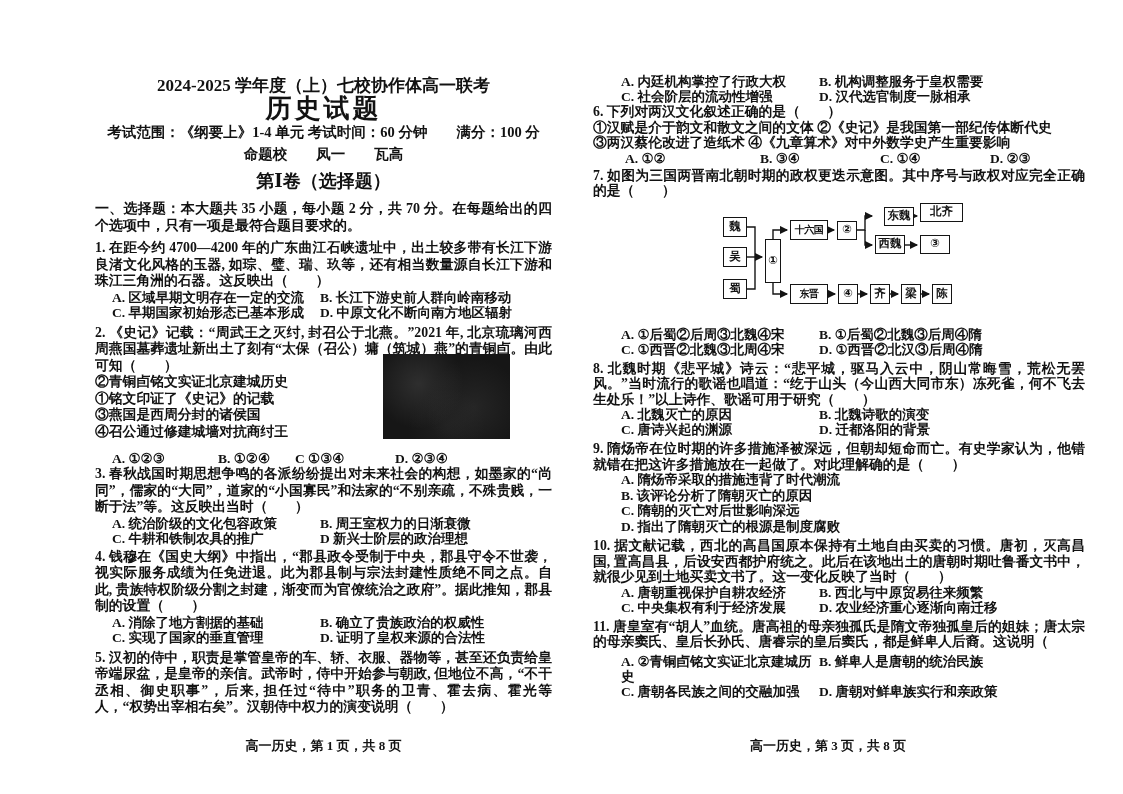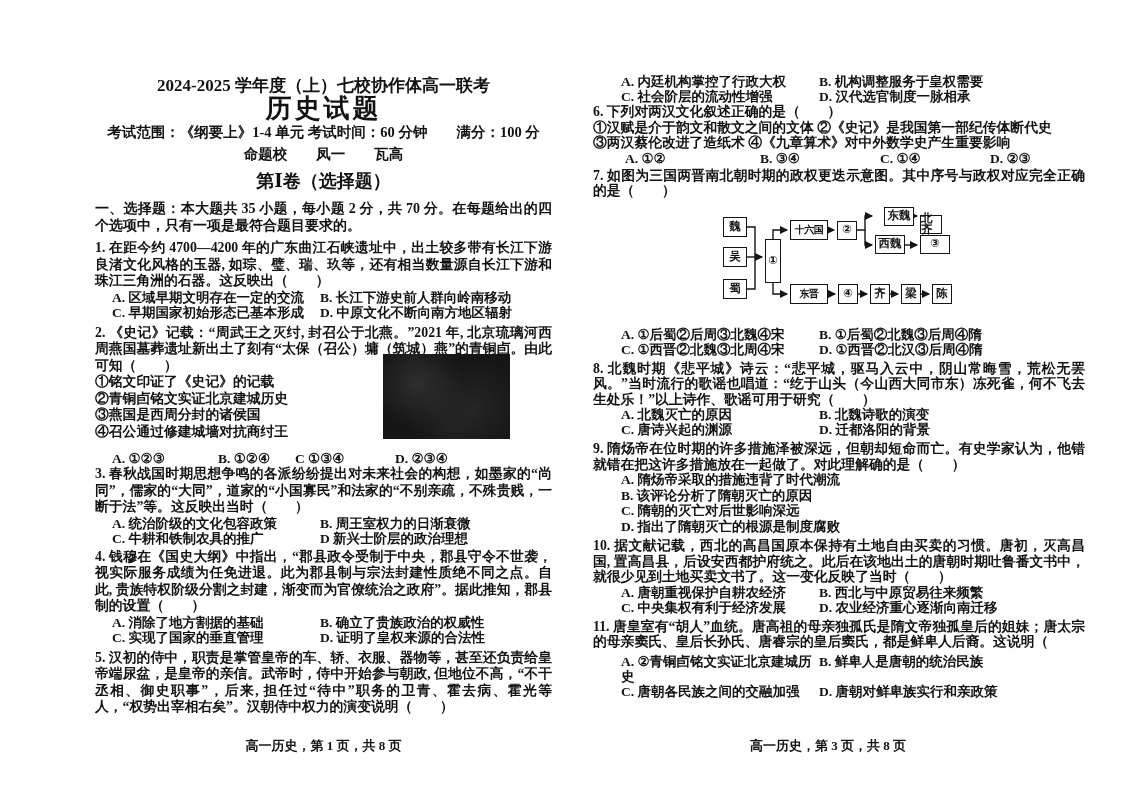"北齐" div.dnode { top: 12px -> 0; width: 22px -> 43px }
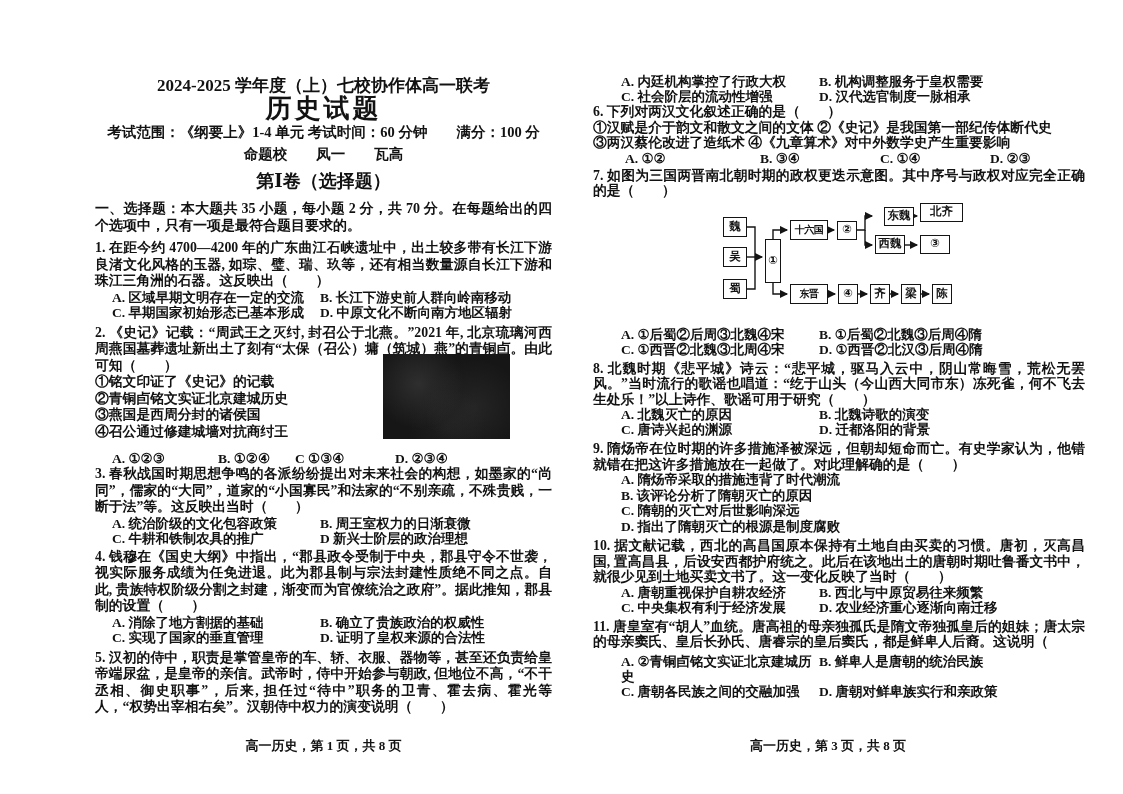"①铭文印证了《史记》的记载" p.qi { order: before "②青铜卣铭文实证北京建城历史" -> after "②青铜卣铭文实证北京建城历史" }
